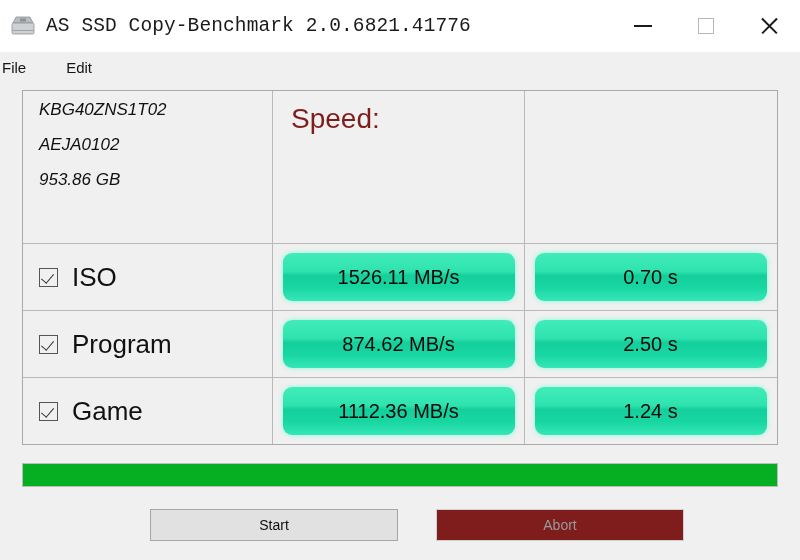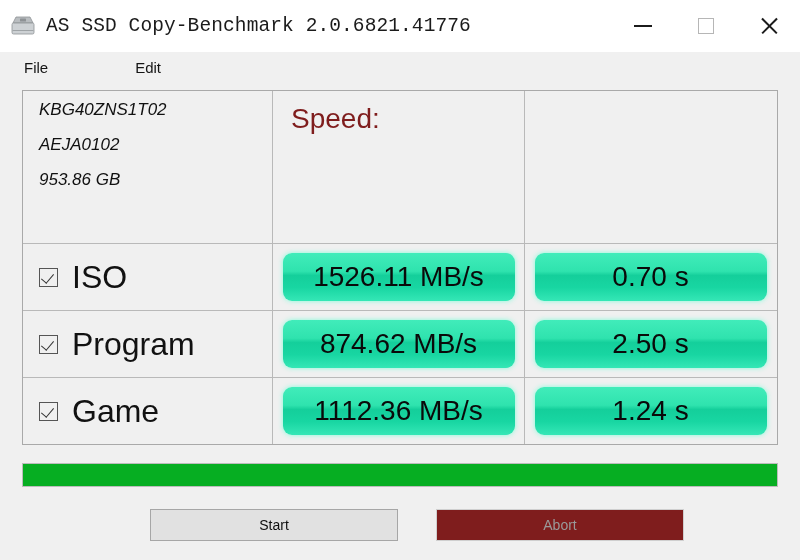"File" .menubar { gap: 47px -> none; padding-left: 22px -> none }
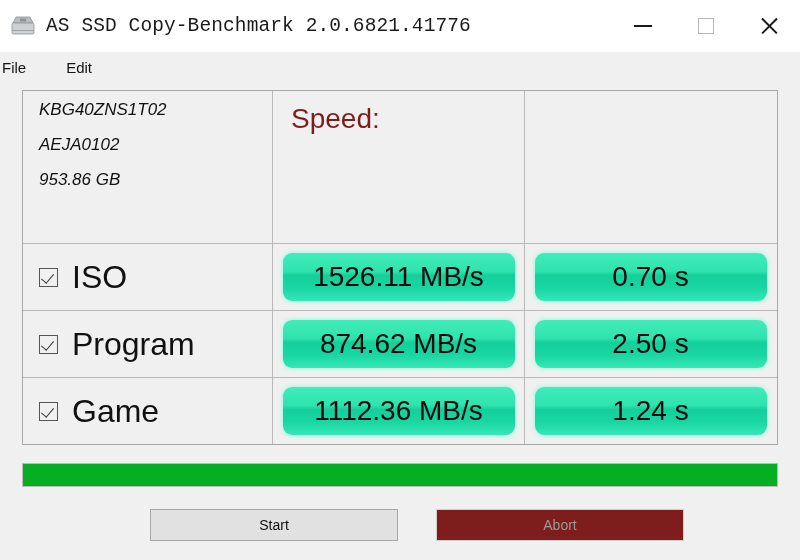"ISO" .test-label { font-size: 32px -> 26px }
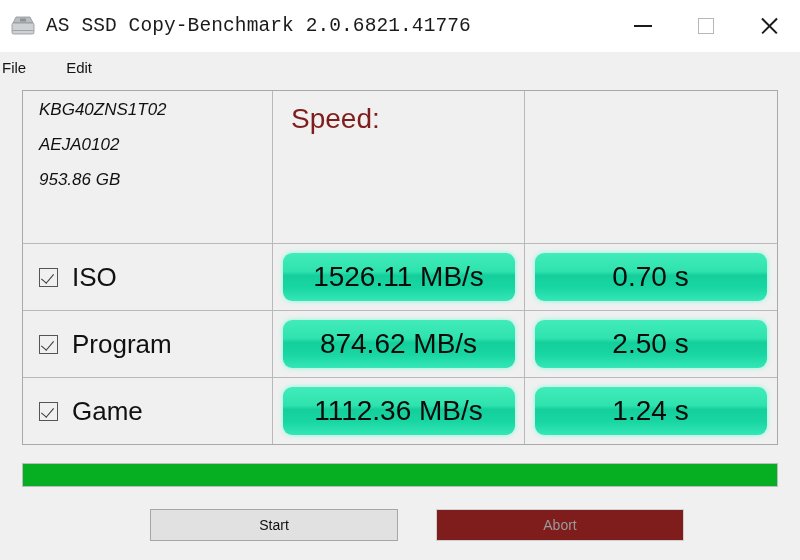"1526.11 MB/s" .result-text { font-size: 28px -> 20px }
